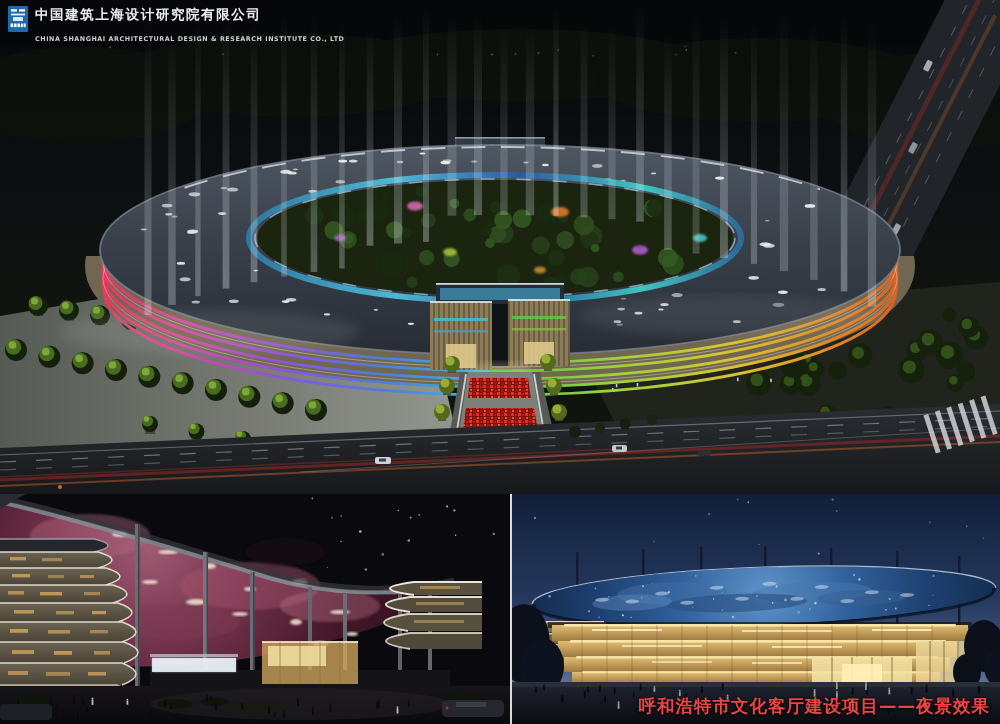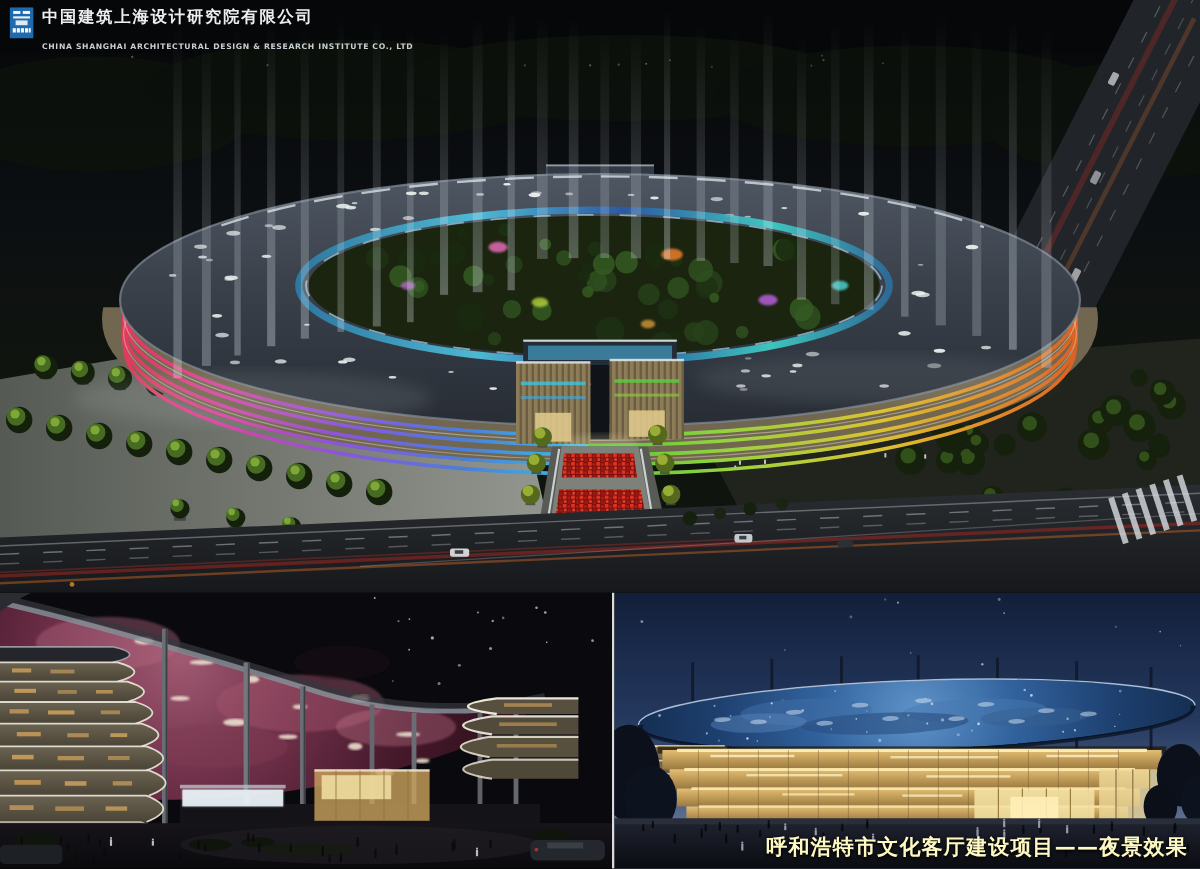"呼和浩特市文化客厅建设项目——夜景效果" .caption { color: #fef9c3 -> #ef4444 }
